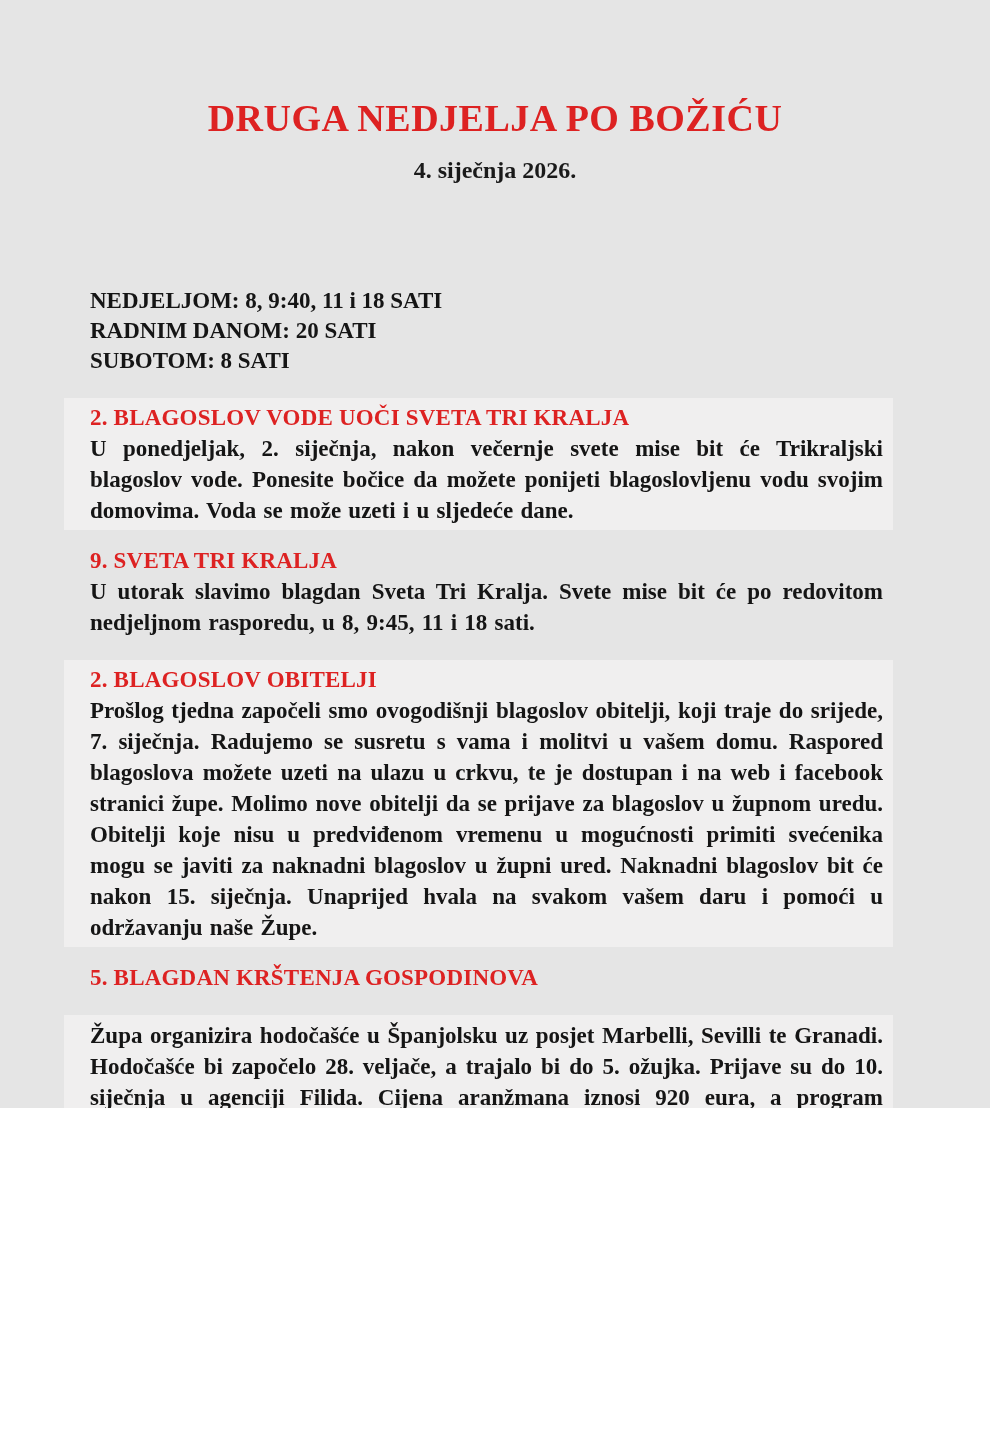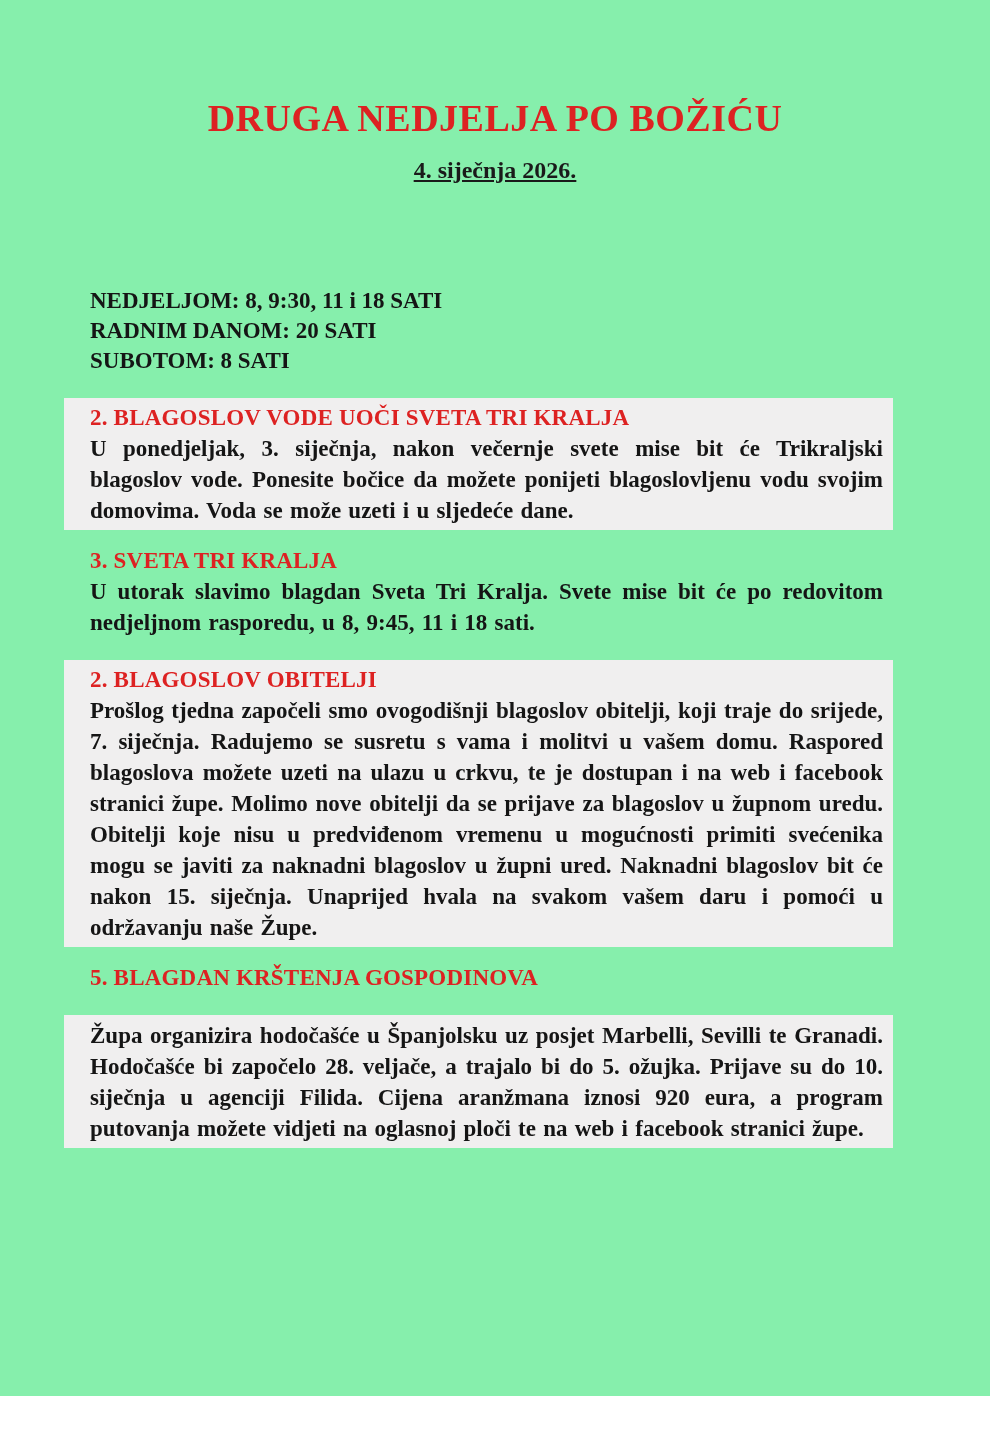"DRUGA NEDJELJA PO BOŽIĆU" .page { background: #86efac -> #e5e5e5; height: 1396px -> 1108px }
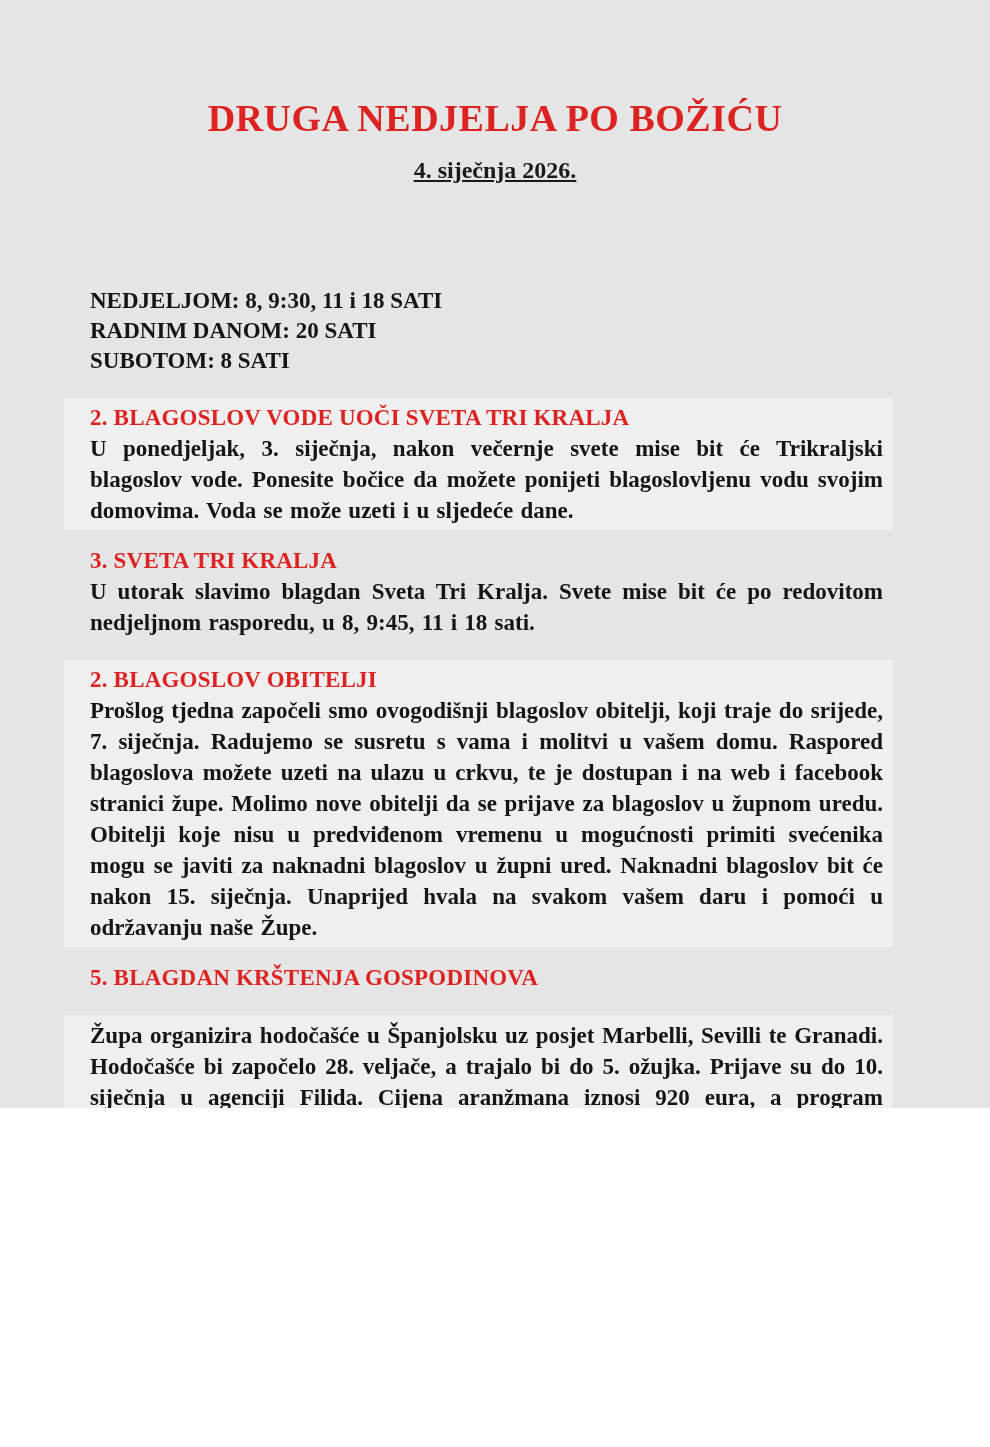"4. siječnja 2026." .date { text-decoration: underline -> none }
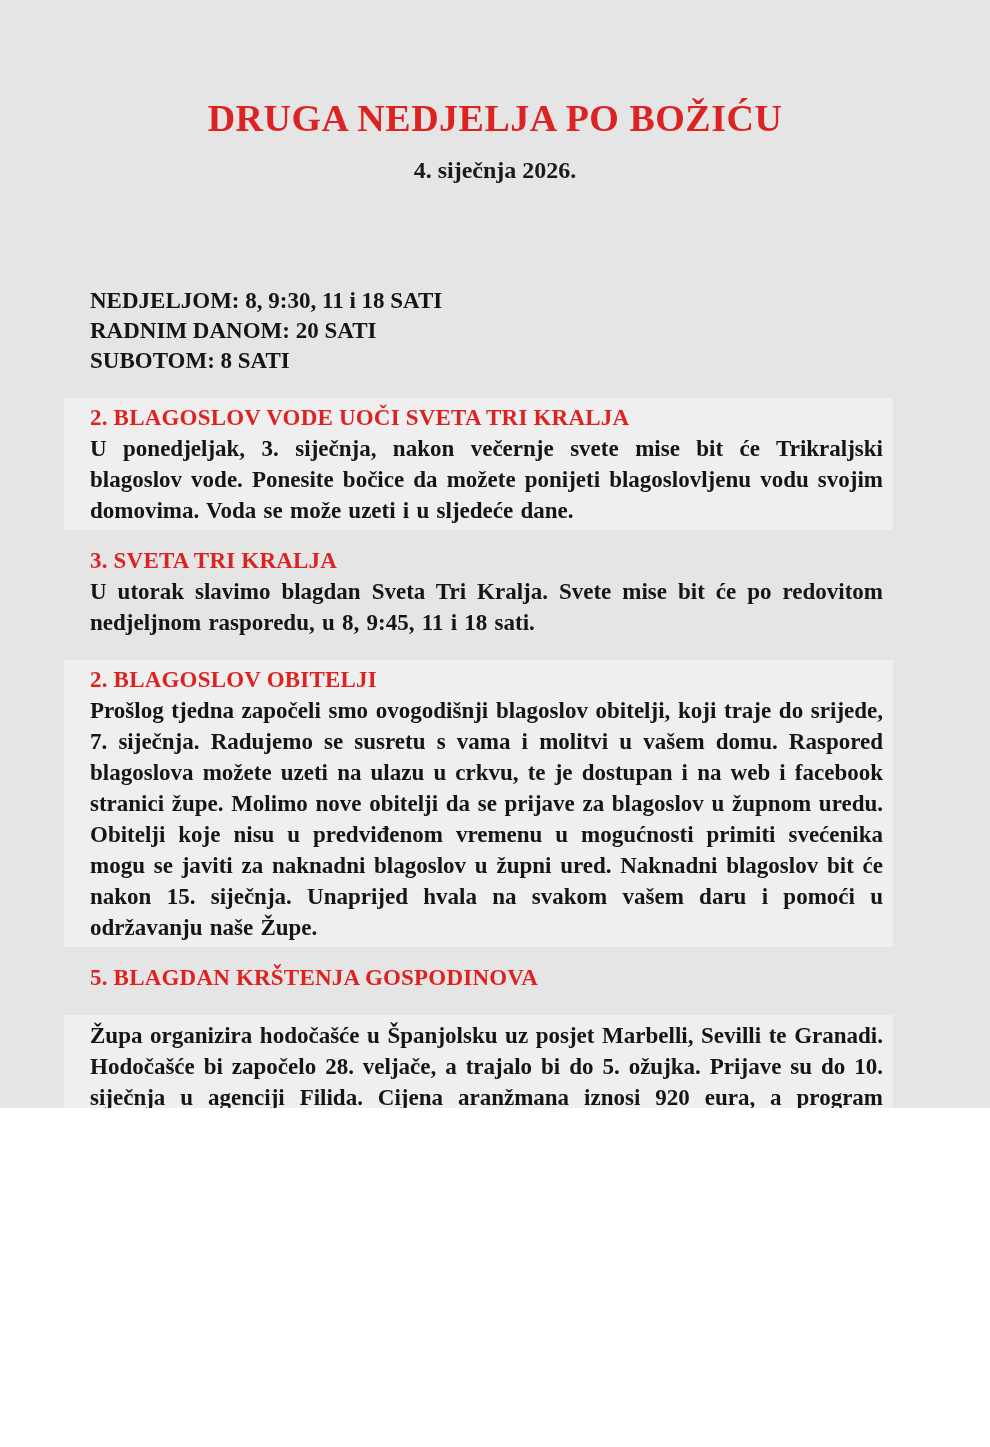"NEDJELJOM: 8, 9:30, 11 i" div.sched-line { text: 9:30 -> 9:40 }
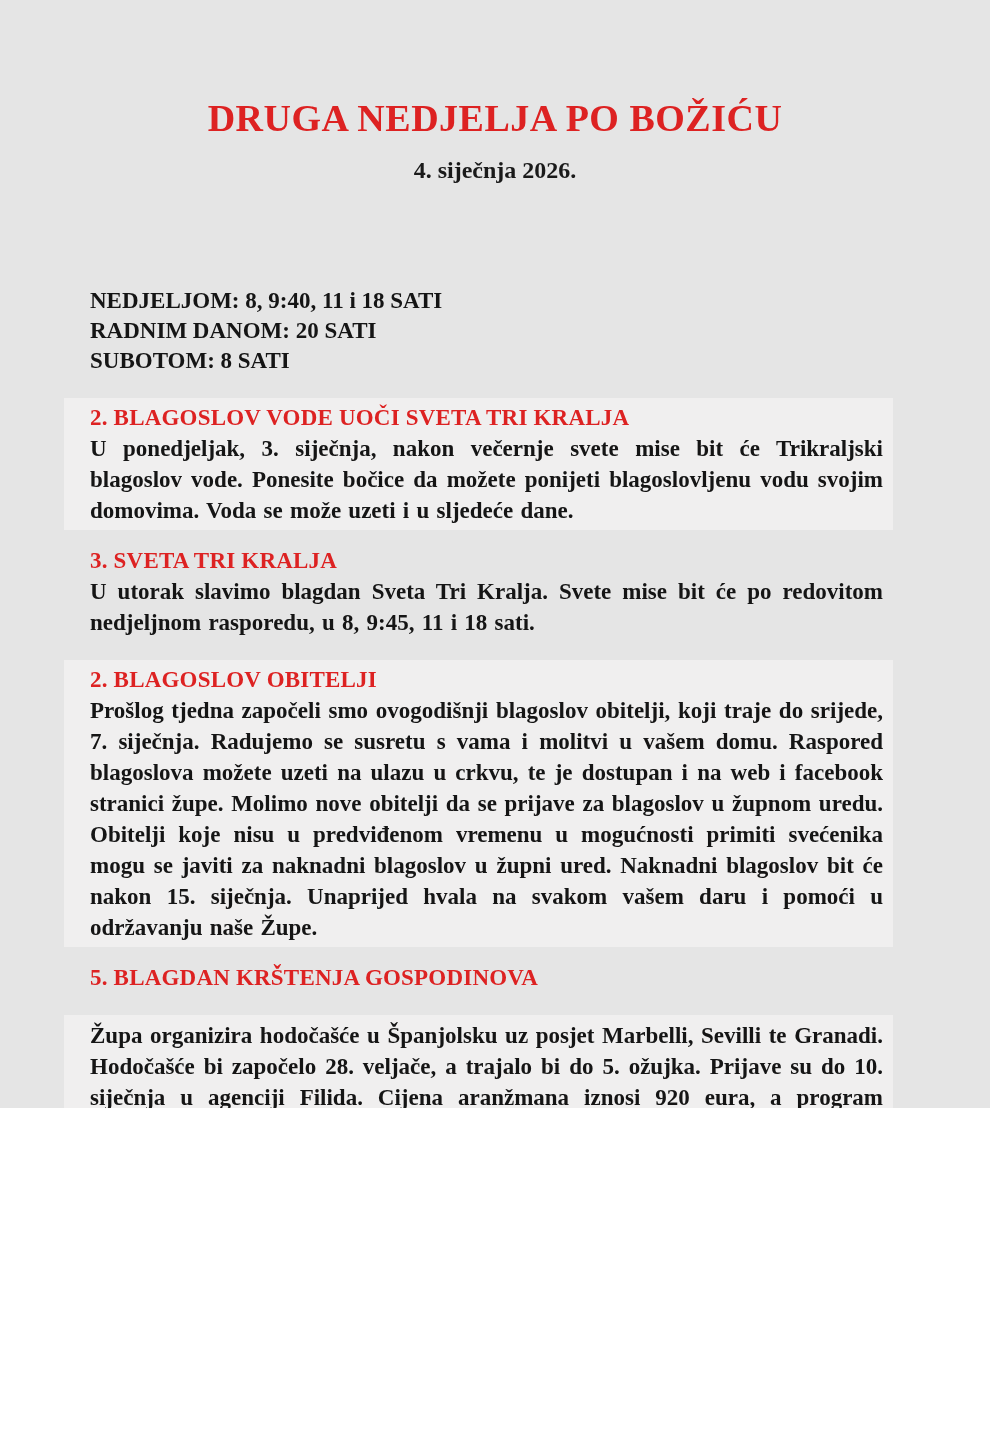"U ponedjeljak, 3. siječnja, nakon" p.sec-body { text: 3 -> 2 }
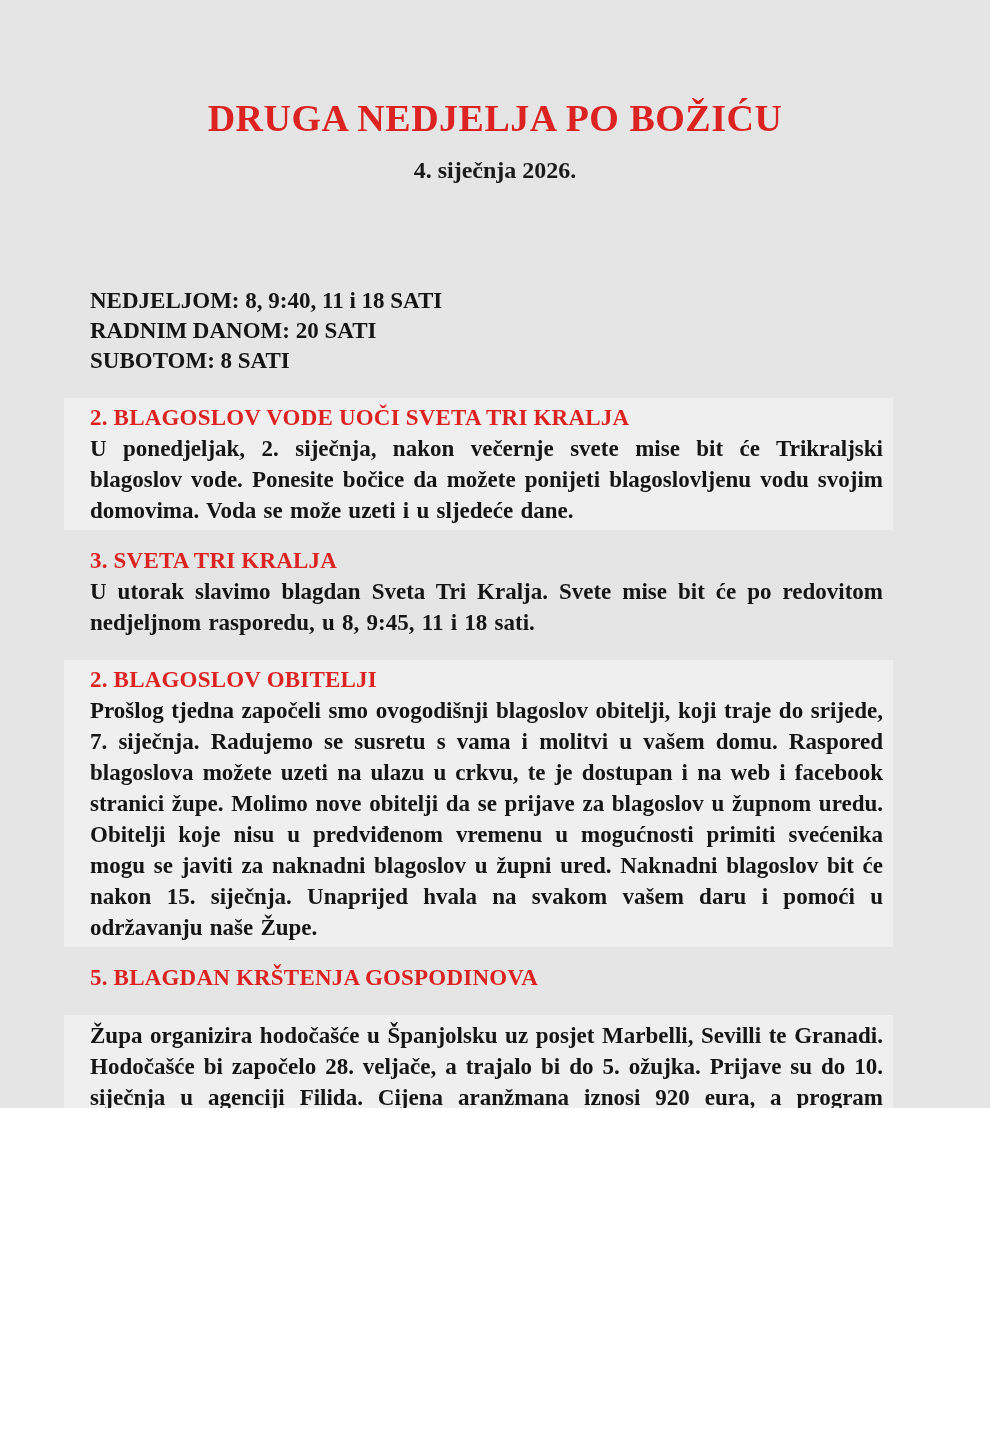"3. SVETA TRI KRALJA" h2.sec-heading { text: 3 -> 9 }
